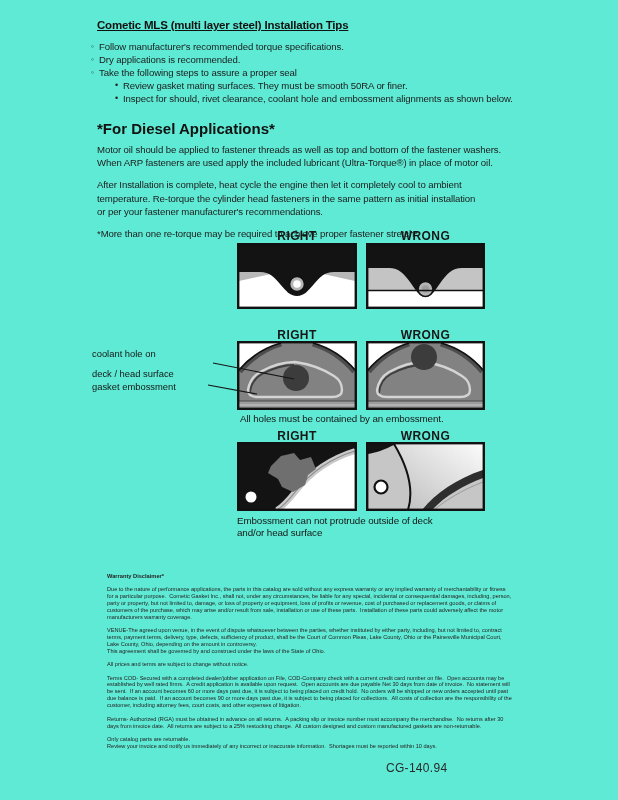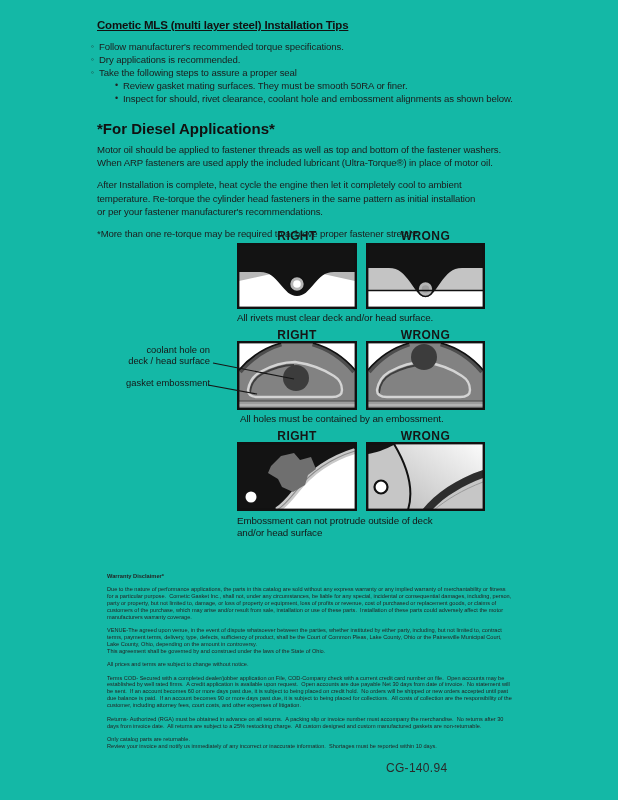"Cometic MLS (multi layer steel)" .page { background: #14b8a6 -> #5eead4 }
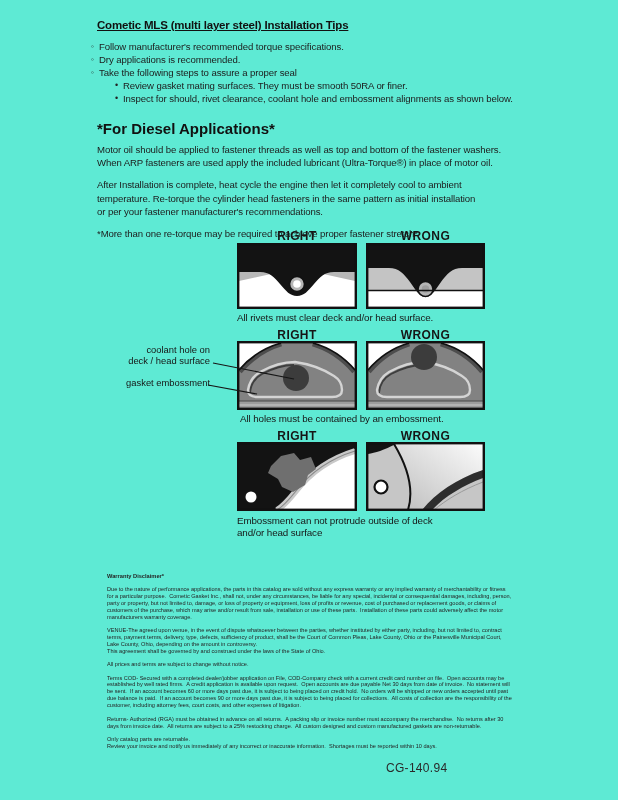"All rivets must clear deck" div.dcaption { html: <div>All rivets must clear deck and/or head surface.</div> -> none }
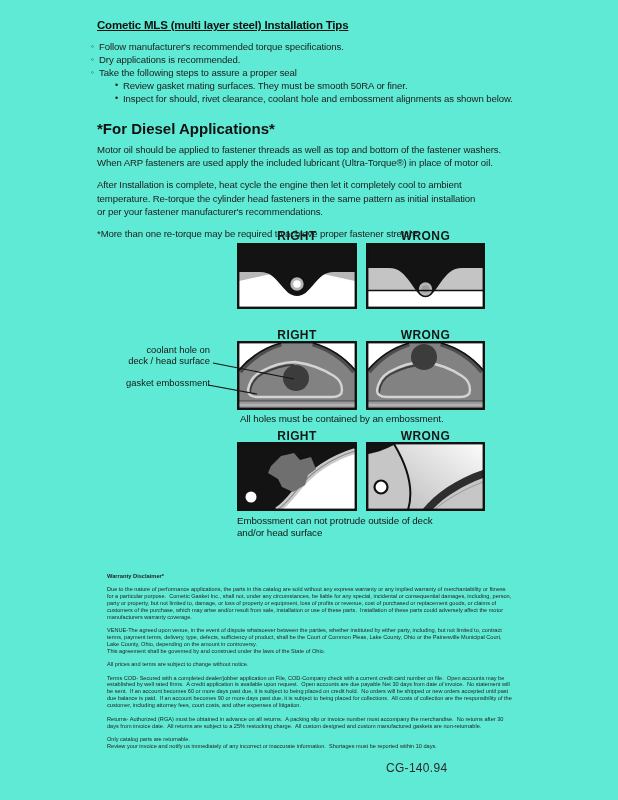"coolant hole on" .ann { line-height: 11px -> 20px; text-align: right -> left }
